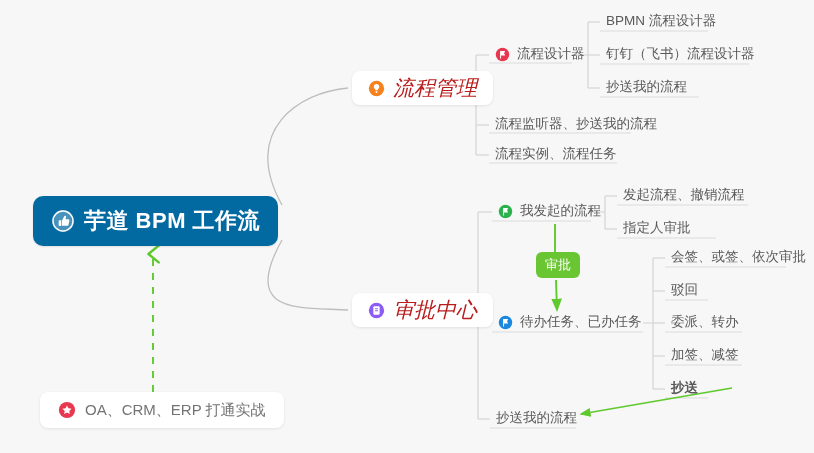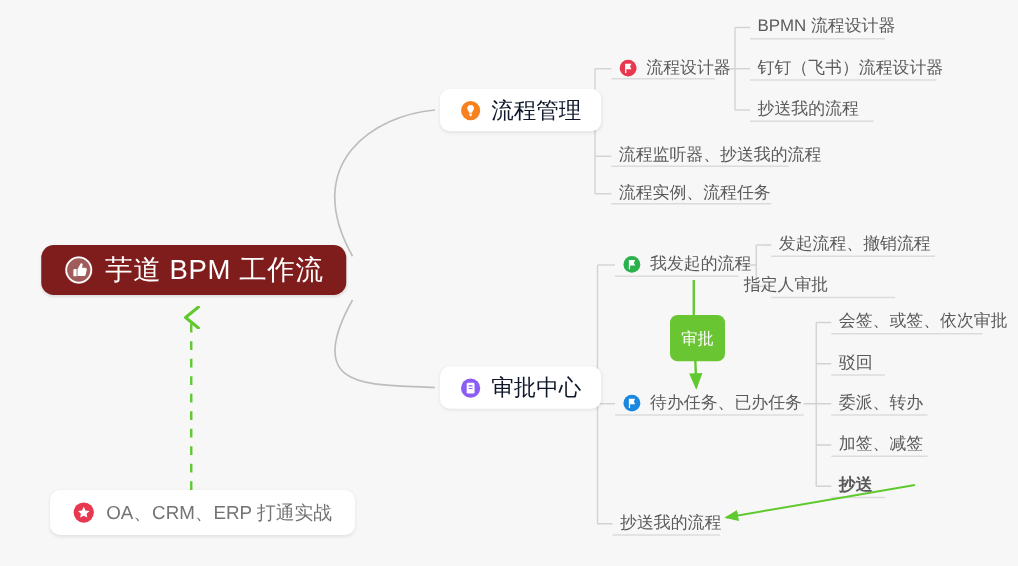"流程管理" .card-label { color: #0f172a -> #b91c1c; font-size: 18px -> 21px; font-style: none -> italic }
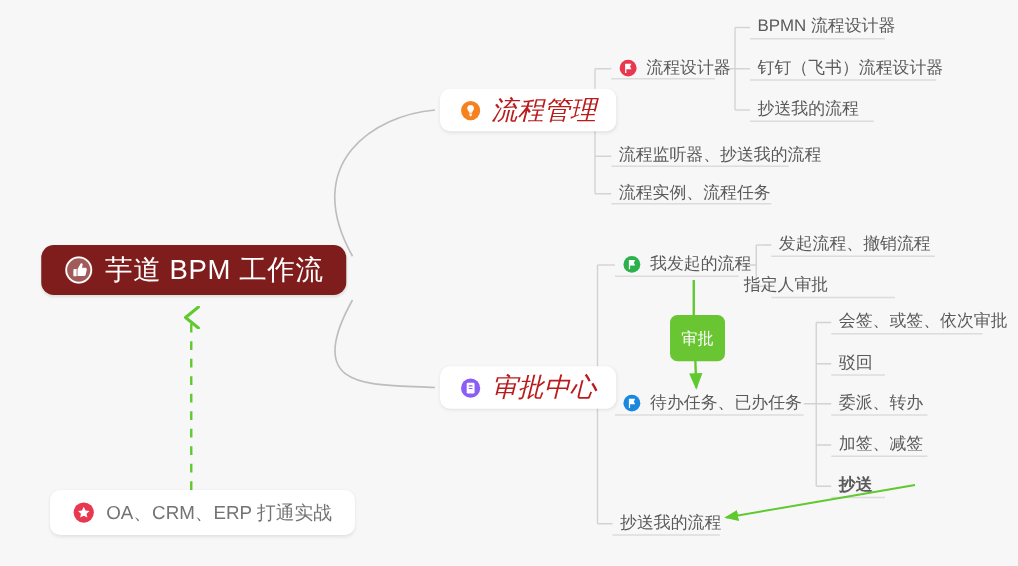"芋道 BPM 工作流" .root-node { background: #7f1d1d -> #0369a1; font-weight: none -> bold; height: 40px -> 50px }
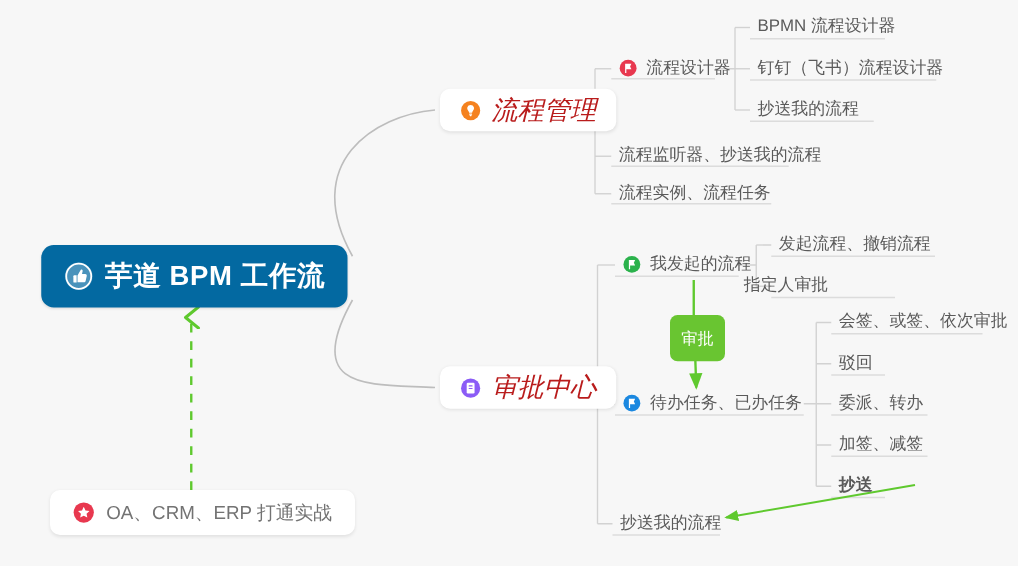"指定人审批" div.node { left: 589px -> 617px }
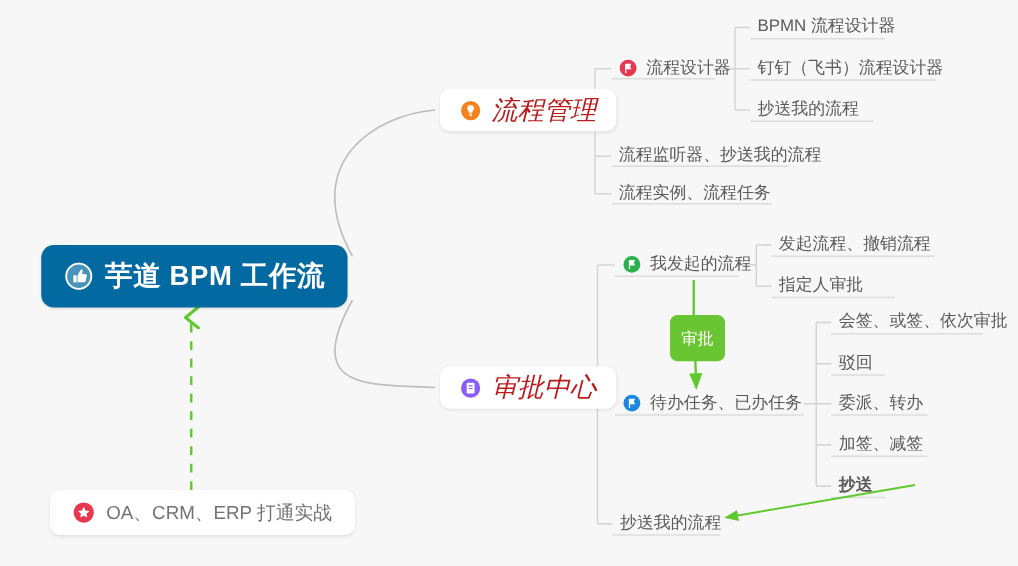"审批" .tag-node { height: 37px -> 26px }
